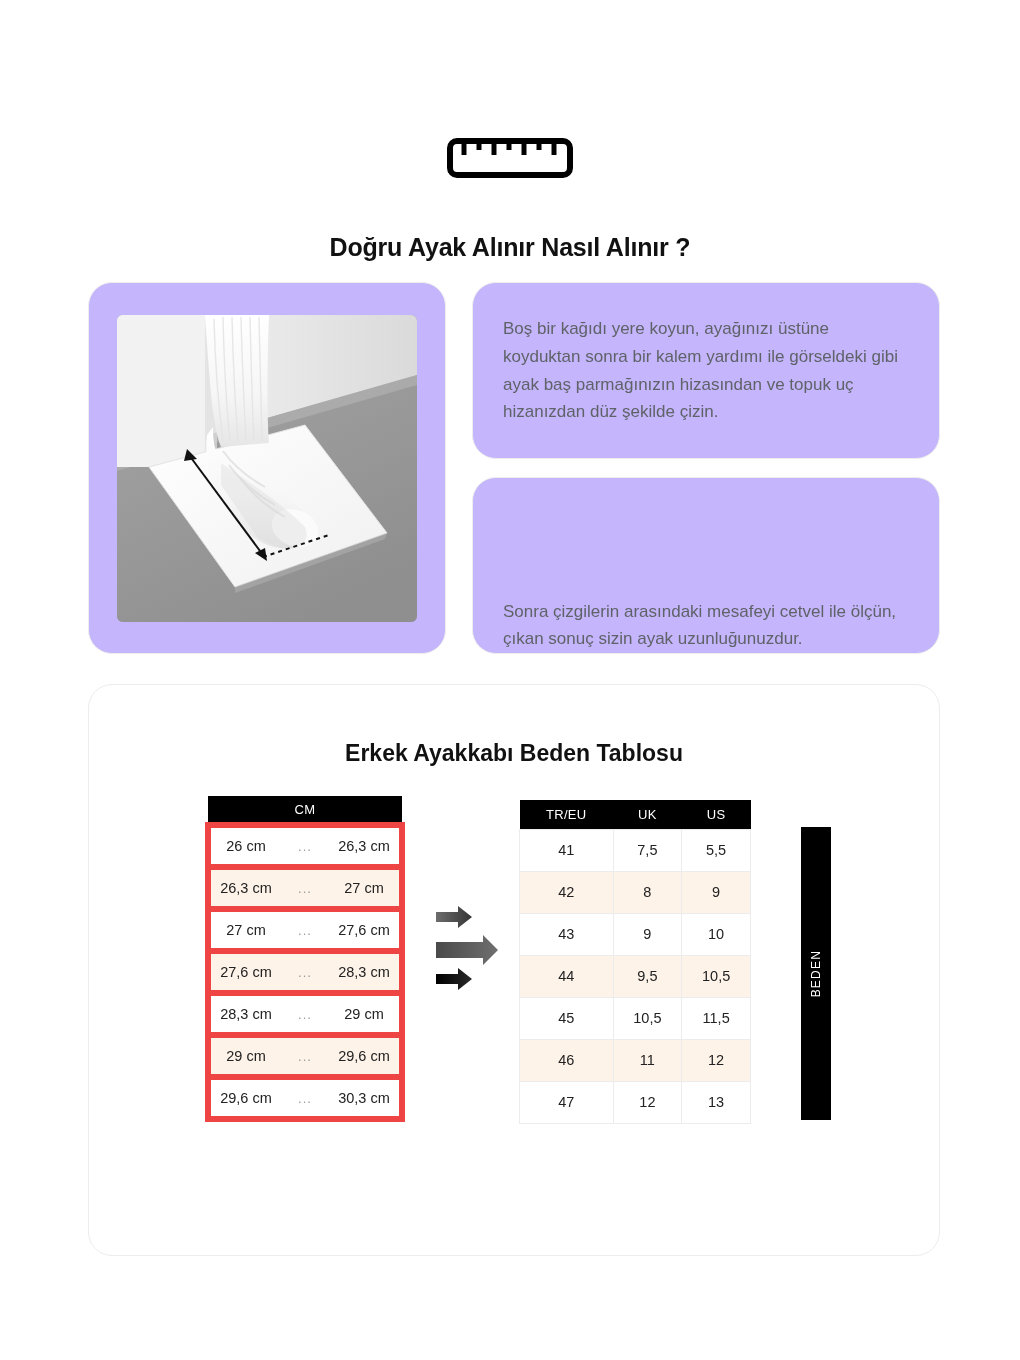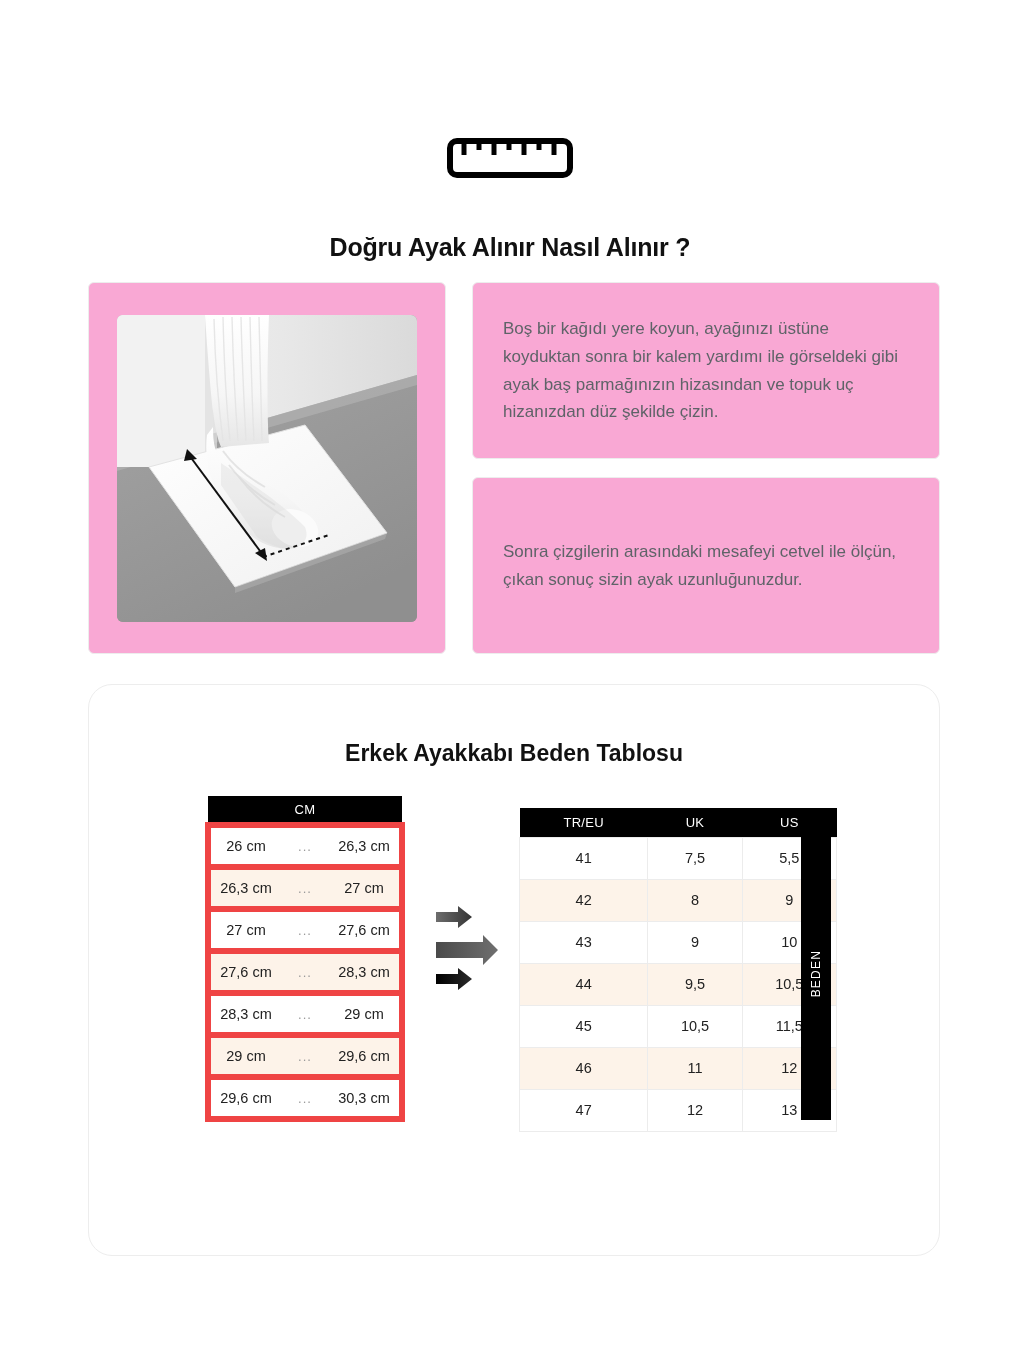"Boş bir kağıdı yere koyun," .card { background: #f9a8d4 -> #c4b5fd; border-radius: 6px -> 24px }
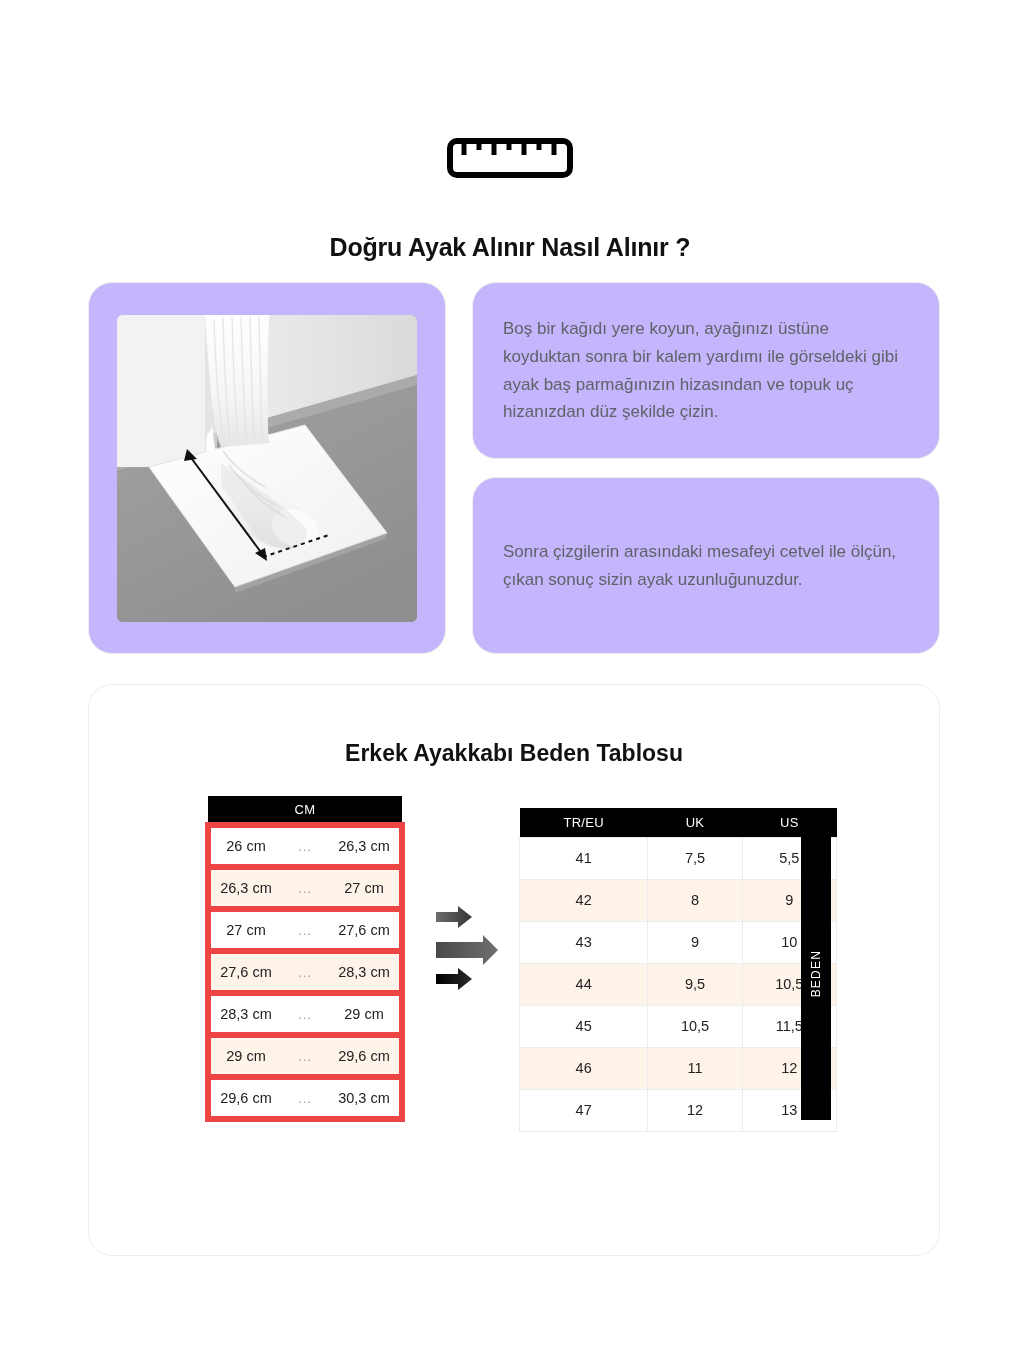"Sonra çizgilerin arasındaki mesafeyi" .text-card.second { align-items: center -> flex-end }
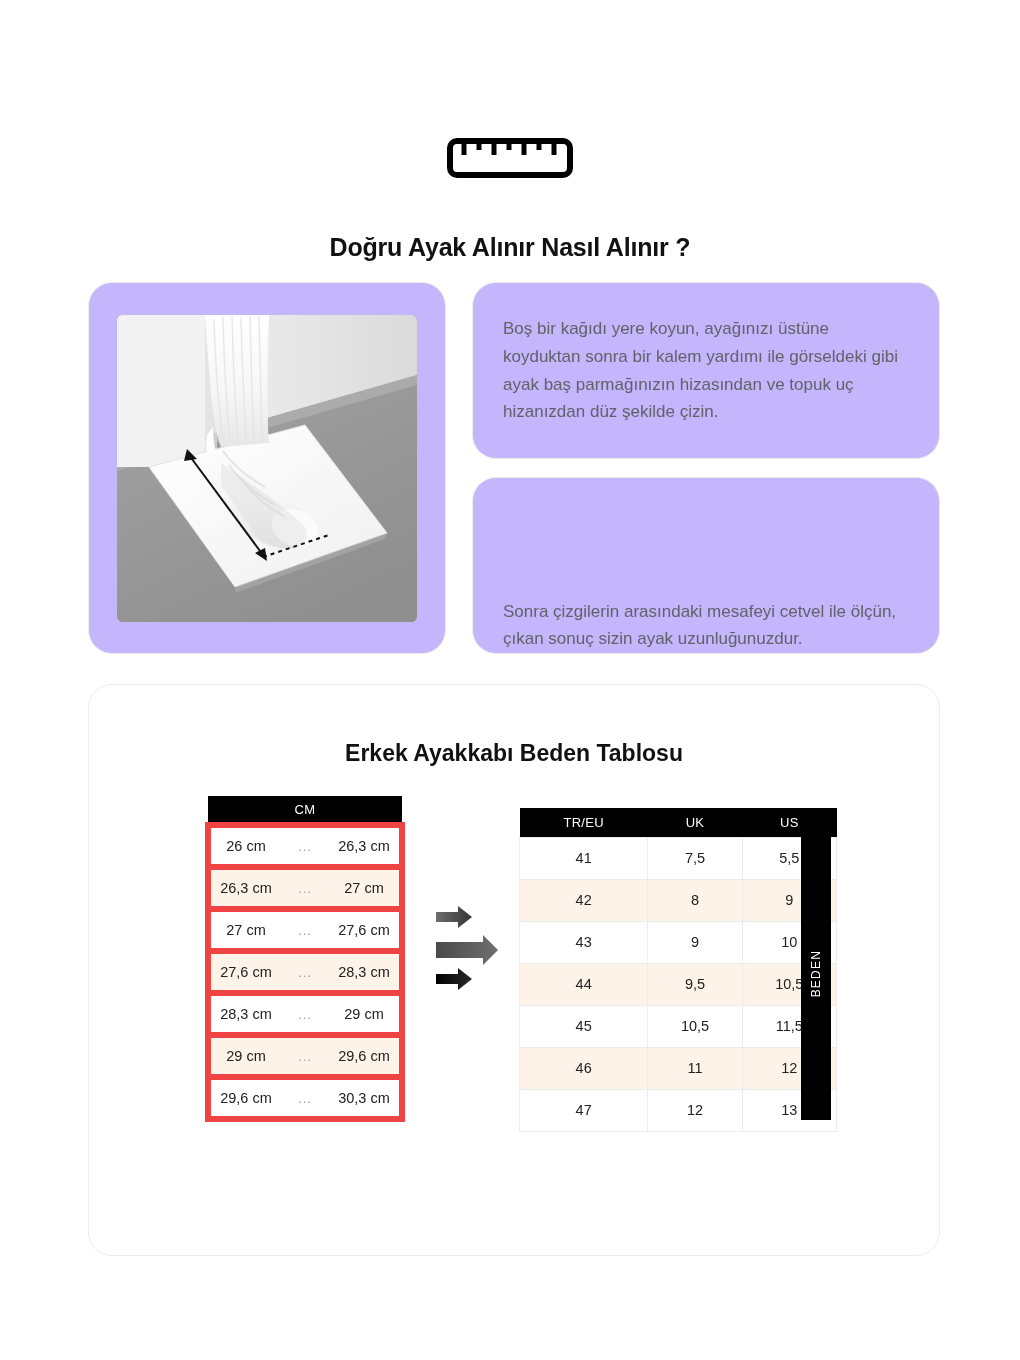"TR/EU" .size-table { top: 12px -> 4px; width: 318px -> 232px }
